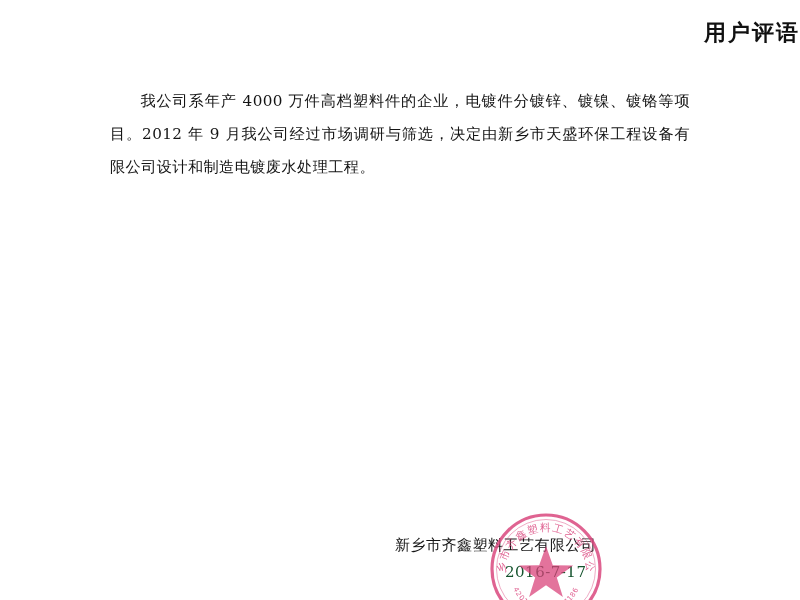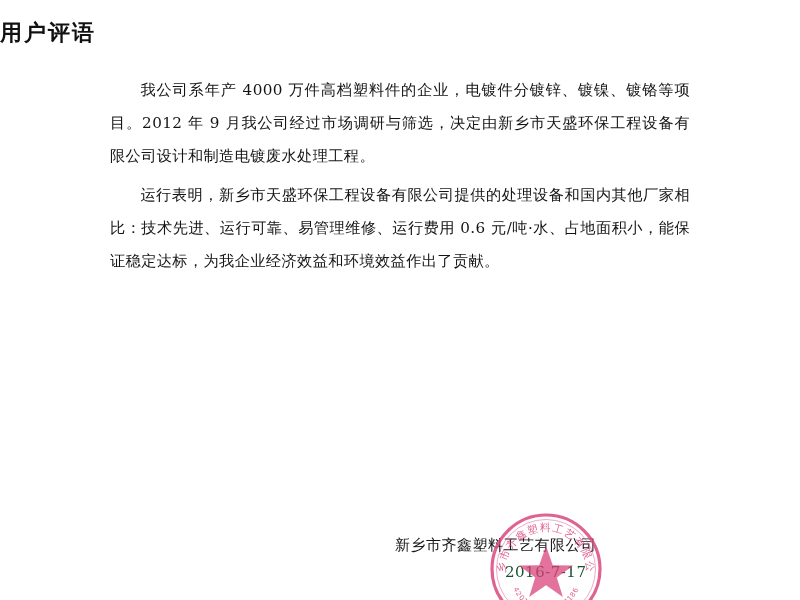"用户评语" .doc-title { text-align: left -> right }
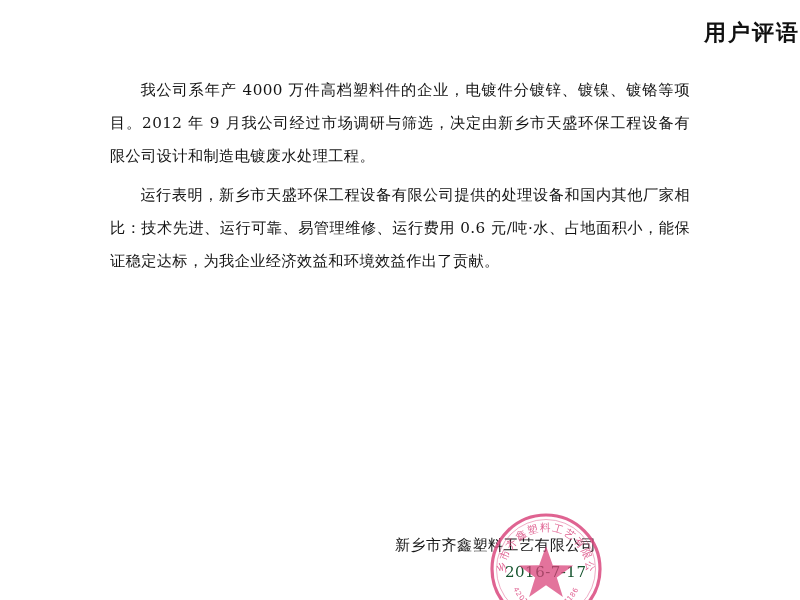"我公司系年产 4000" .body-block { margin: 0 auto -> 11px auto }
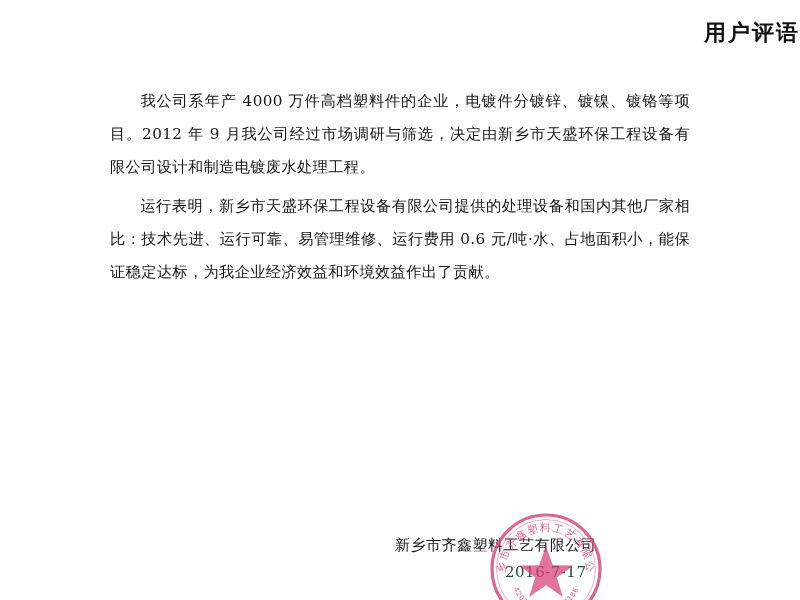"运行表明，新乡市天盛环保工程设备有限公司提供的处理设备和国内其他厂家相比：技术先" p.para { html: <p>运行表明，新乡市天盛环保工程设备有限公司提供的处理设备和国内其他厂家相比：技术先进、运行可靠、易管理维修、运行费用 0.6 元/吨·水、占地面积小，能保证稳定达标，为我企业经济效益和环境效益作出了贡献。</p> -> none }
